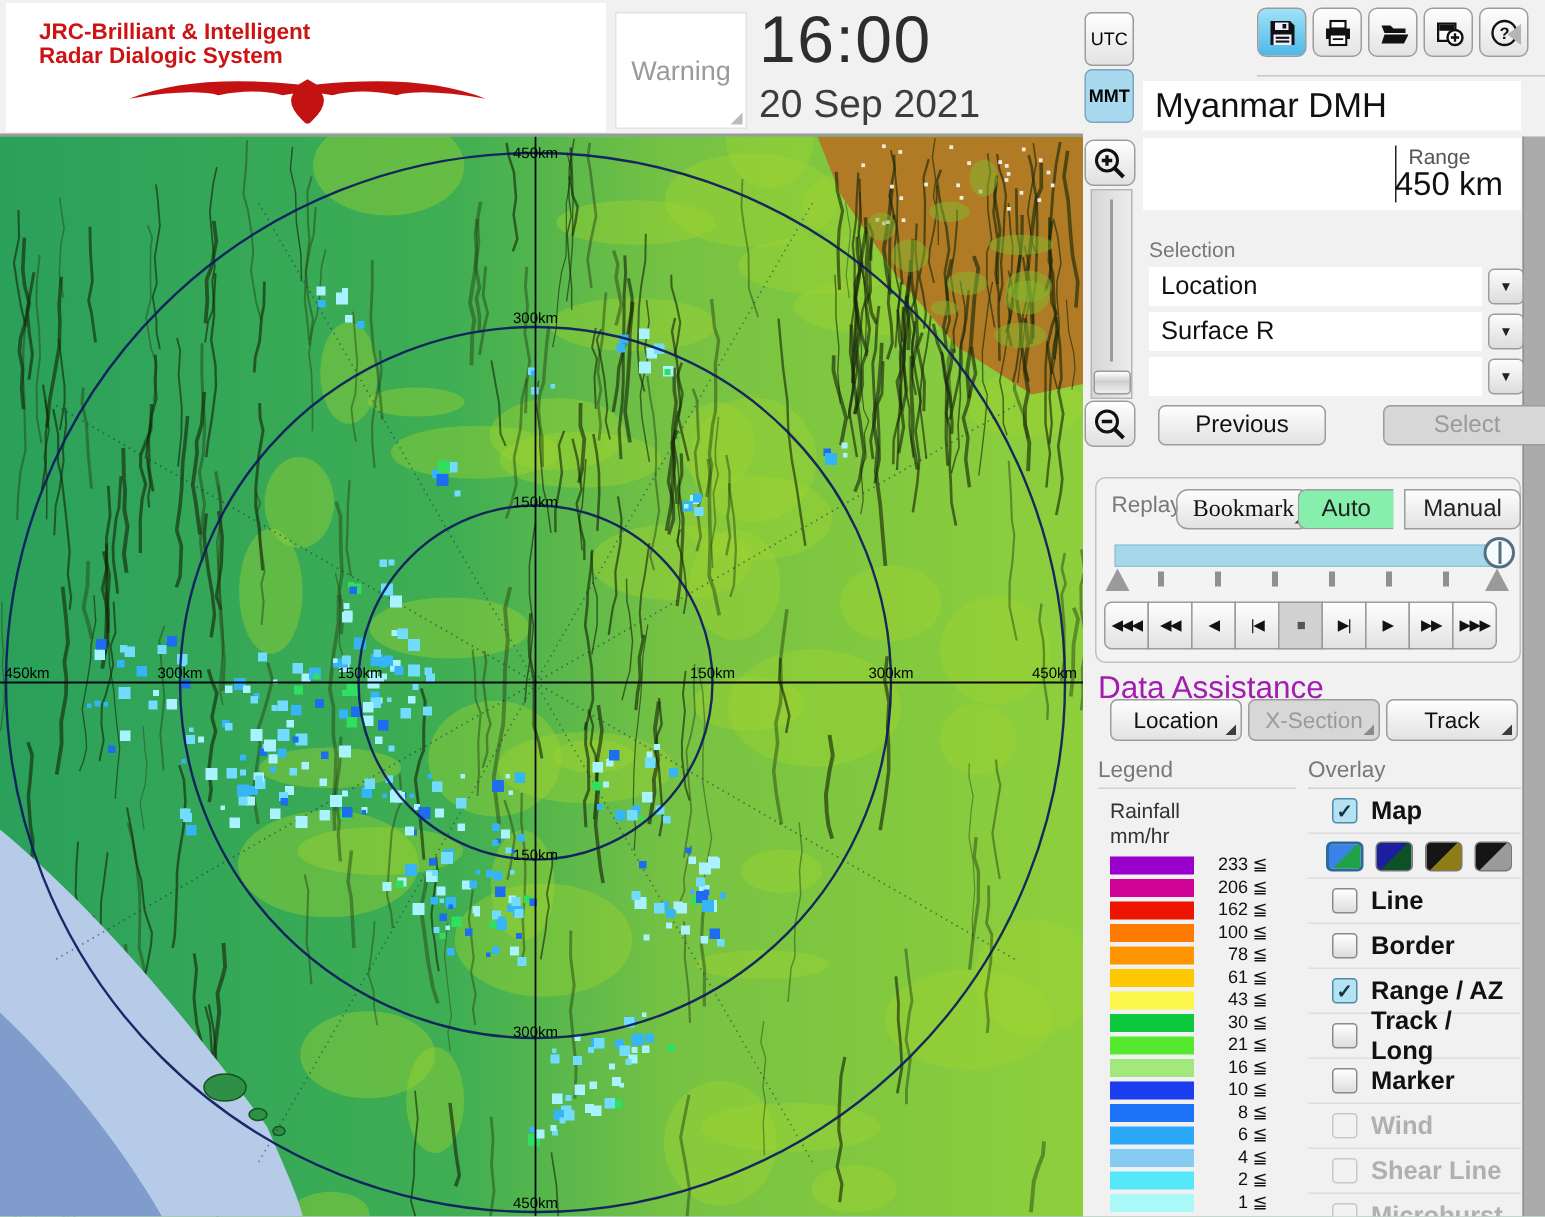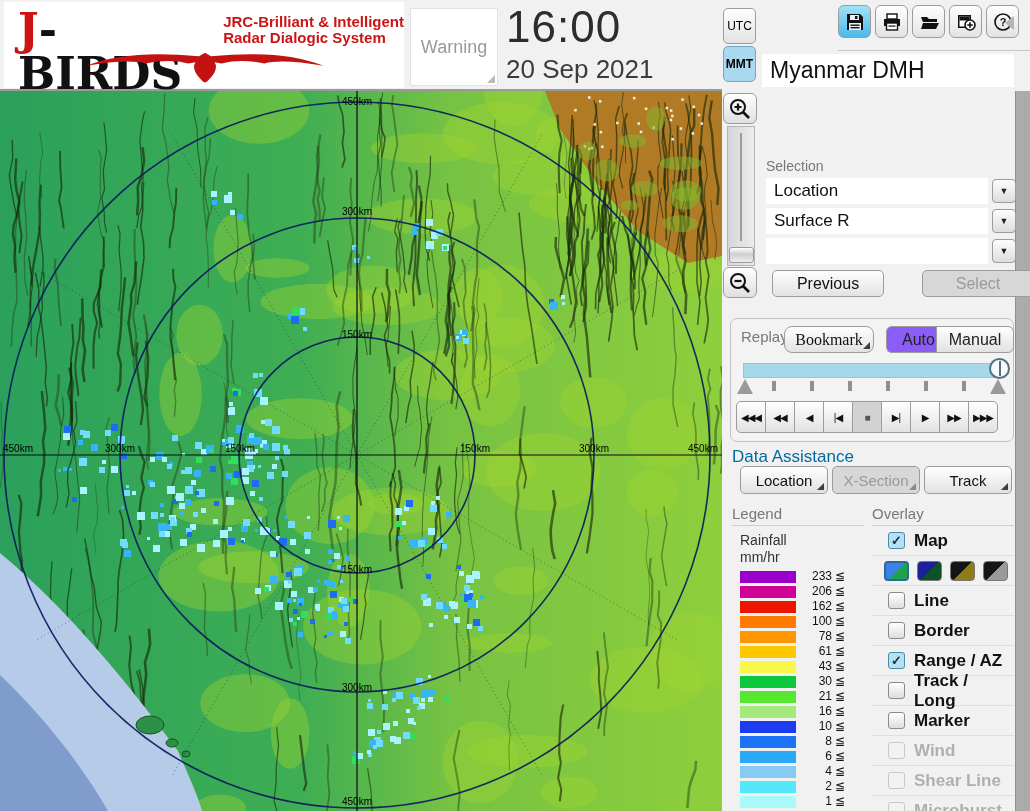"J-BIRDS" span.logo-main { html: <span><span>J</span><span>-BIRDS</span></span> -> none }
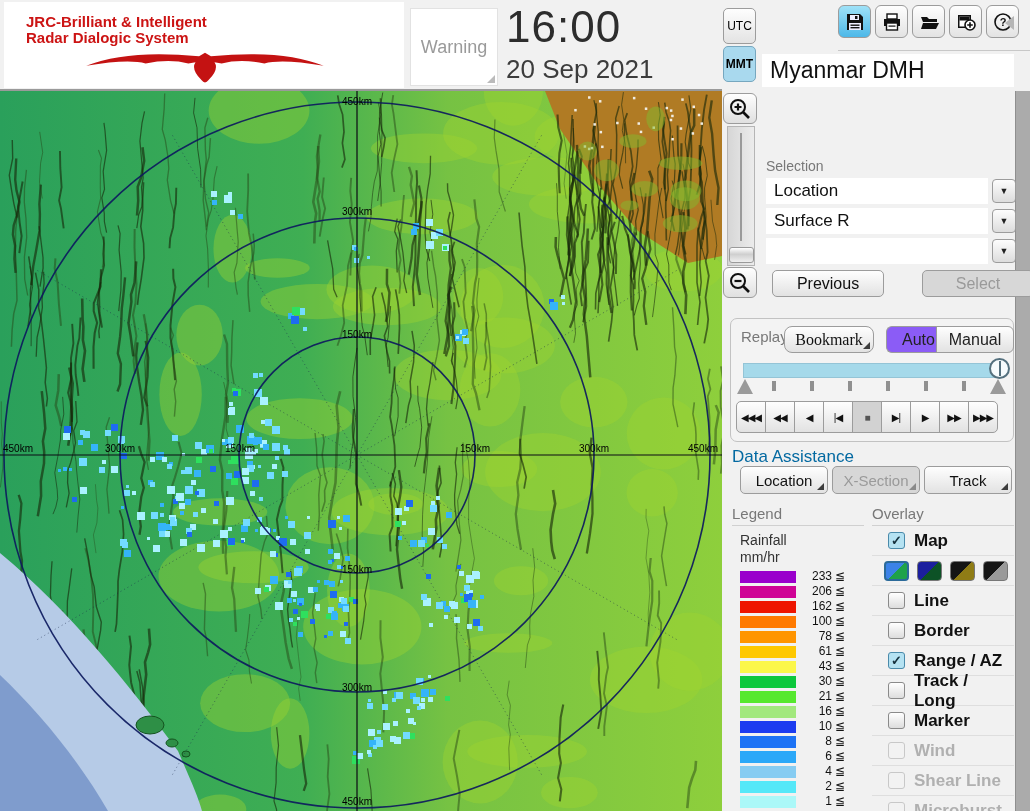"Range" div.range-box { html: none -> <div> <div></div> <div>Range</div> <div>450 km</div> </div> }
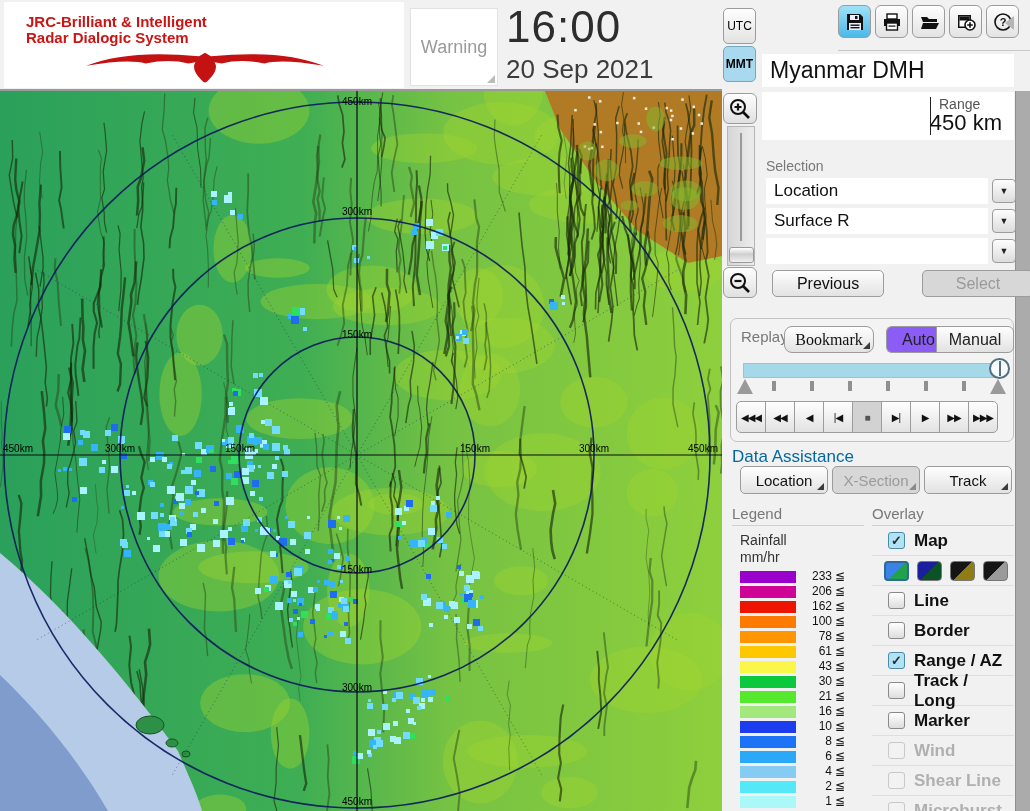"Auto" .seg-auto { background: #8b5cf6 -> #86efac; left: 155px -> 134px }
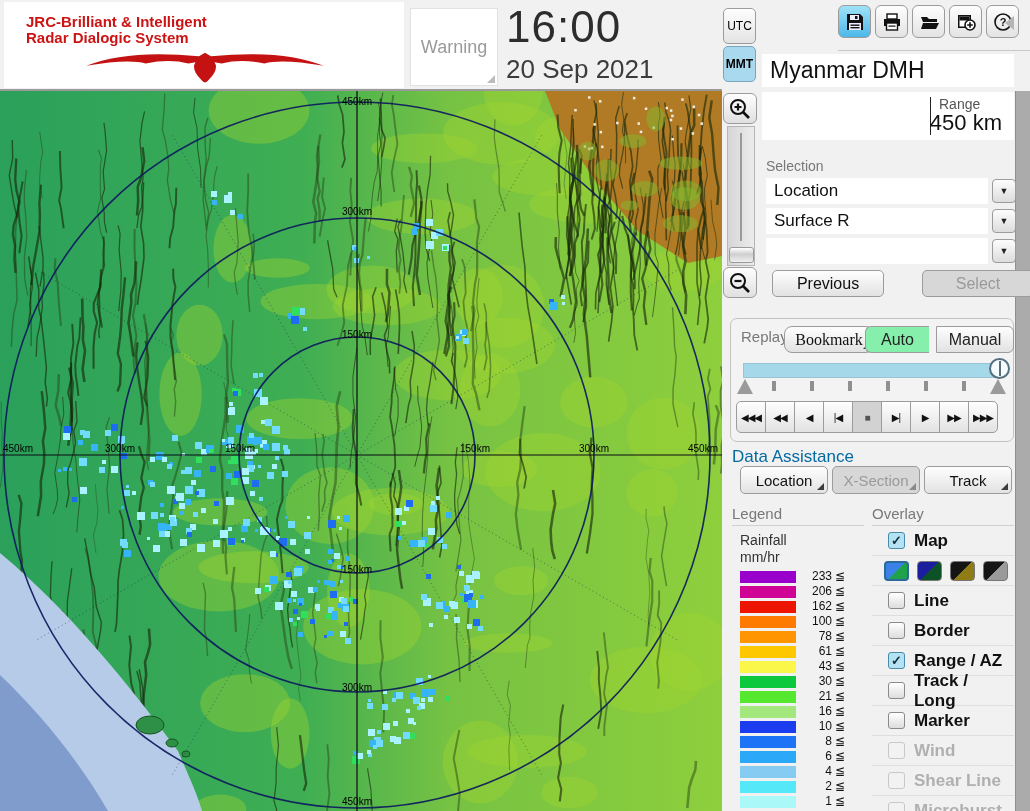"Data Assistance" .da-label { color: #0369a1 -> #a21caf; font-size: 17px -> 21px }
